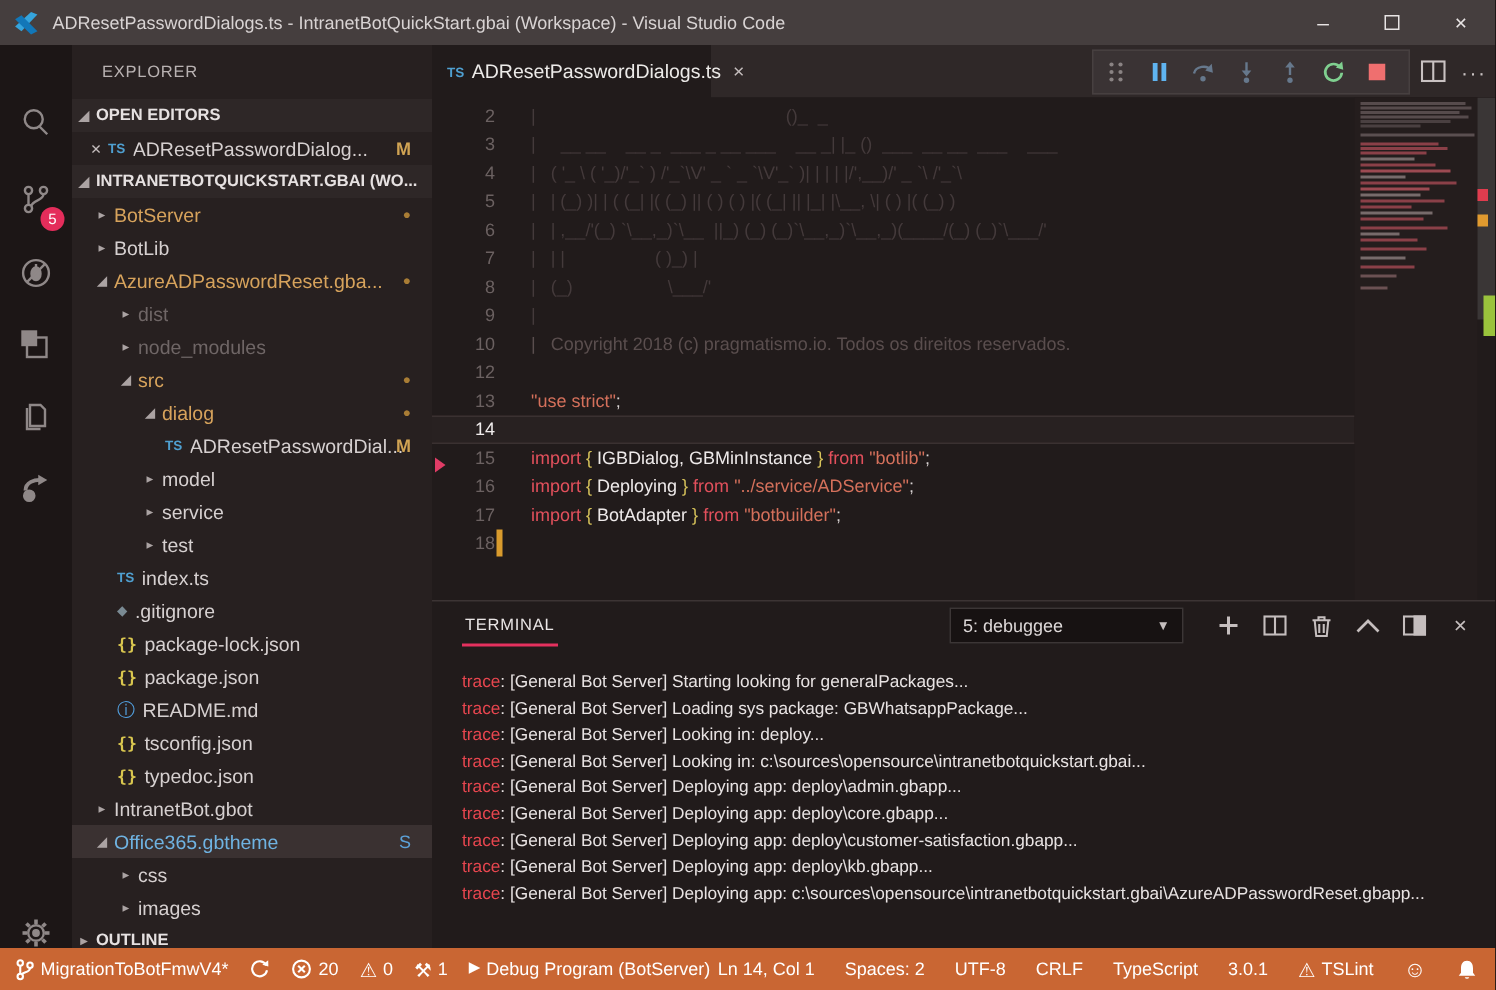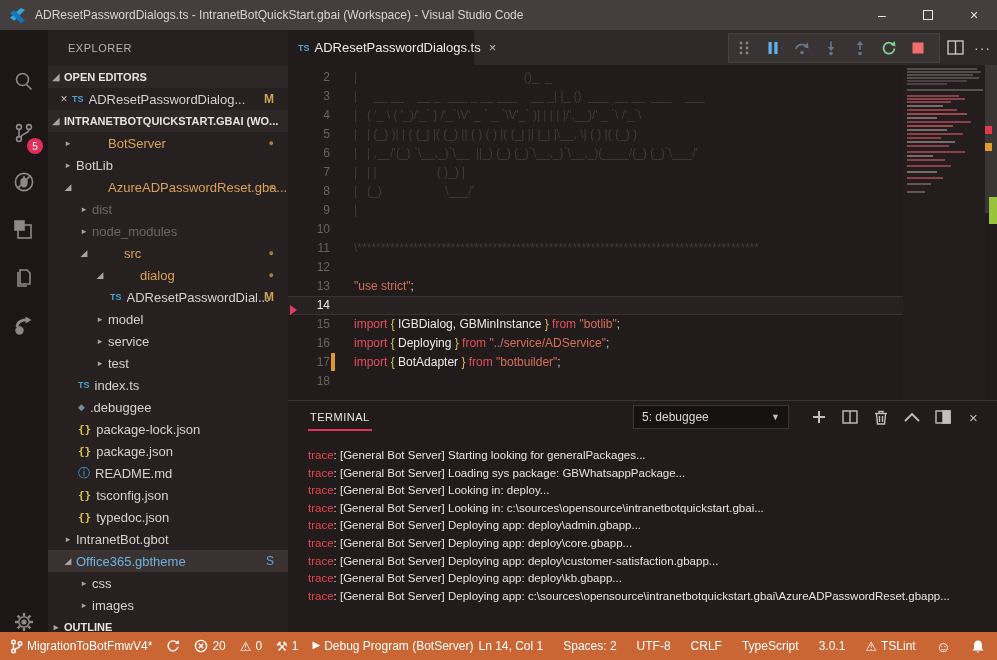"BotServer" .col-modified { margin-left: 32px -> none }
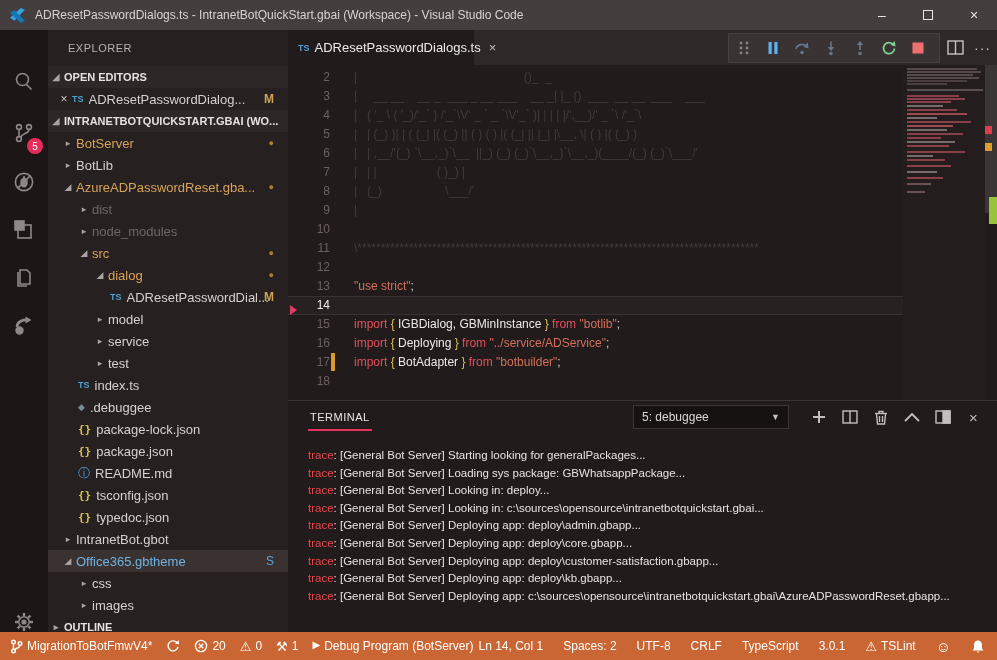"| Copyright 2018 (c) pragmatismo.io." span.src { html: none -> <span><span>| Copyright 2018 (c) pragmatismo.io. Todos os direitos reservados.</span></span> }
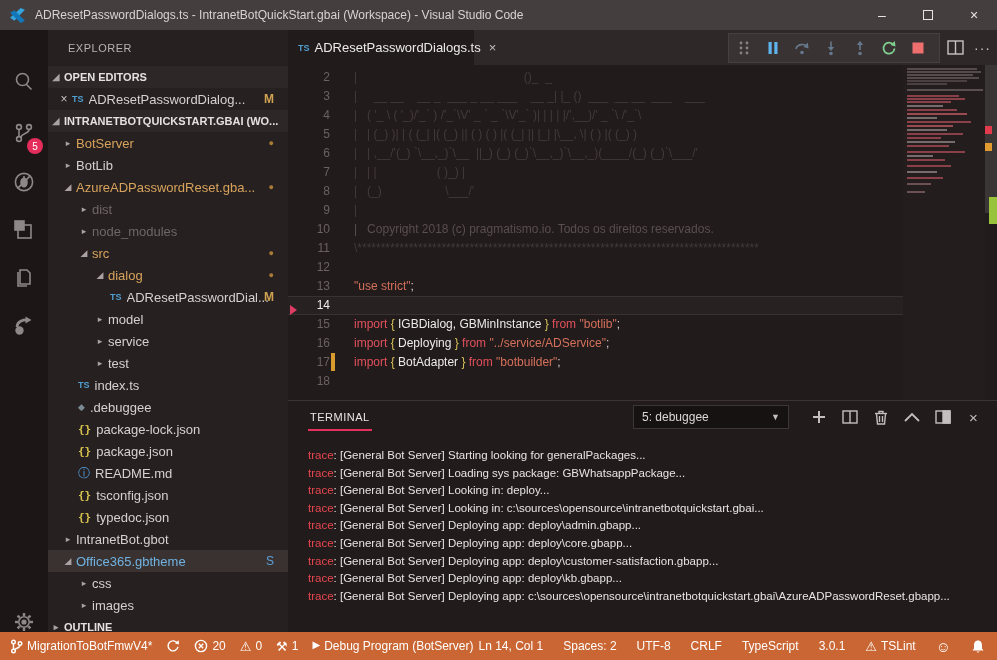"11" div.code-line { html: <div><span>11</span><span><span>\**************************************************************************************</span></span></div> -> none }
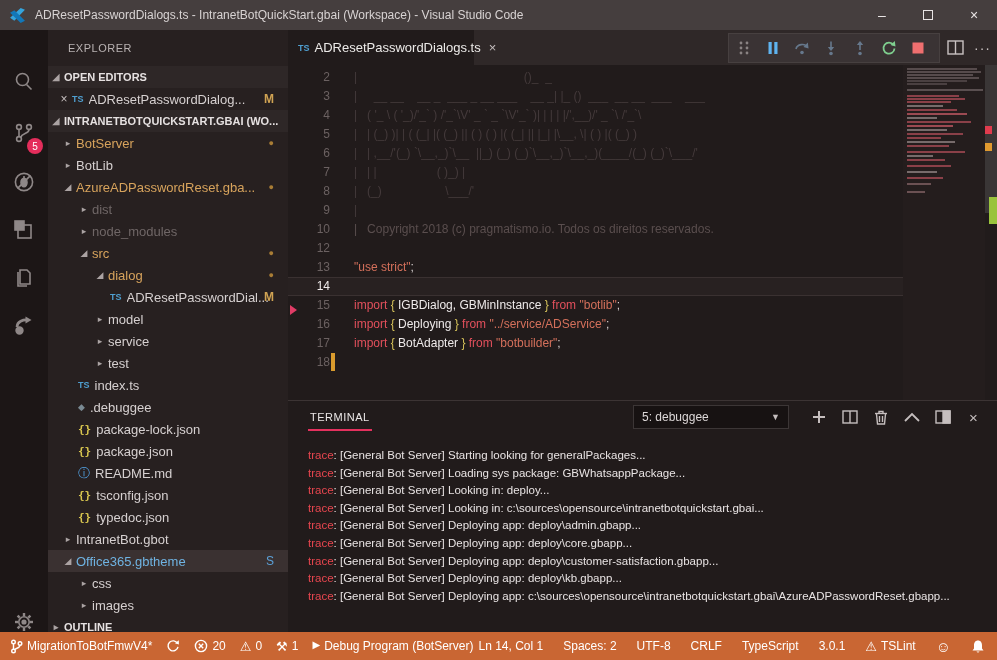".debuggee" span.tree-label { text: .debuggee -> .gitignore }
